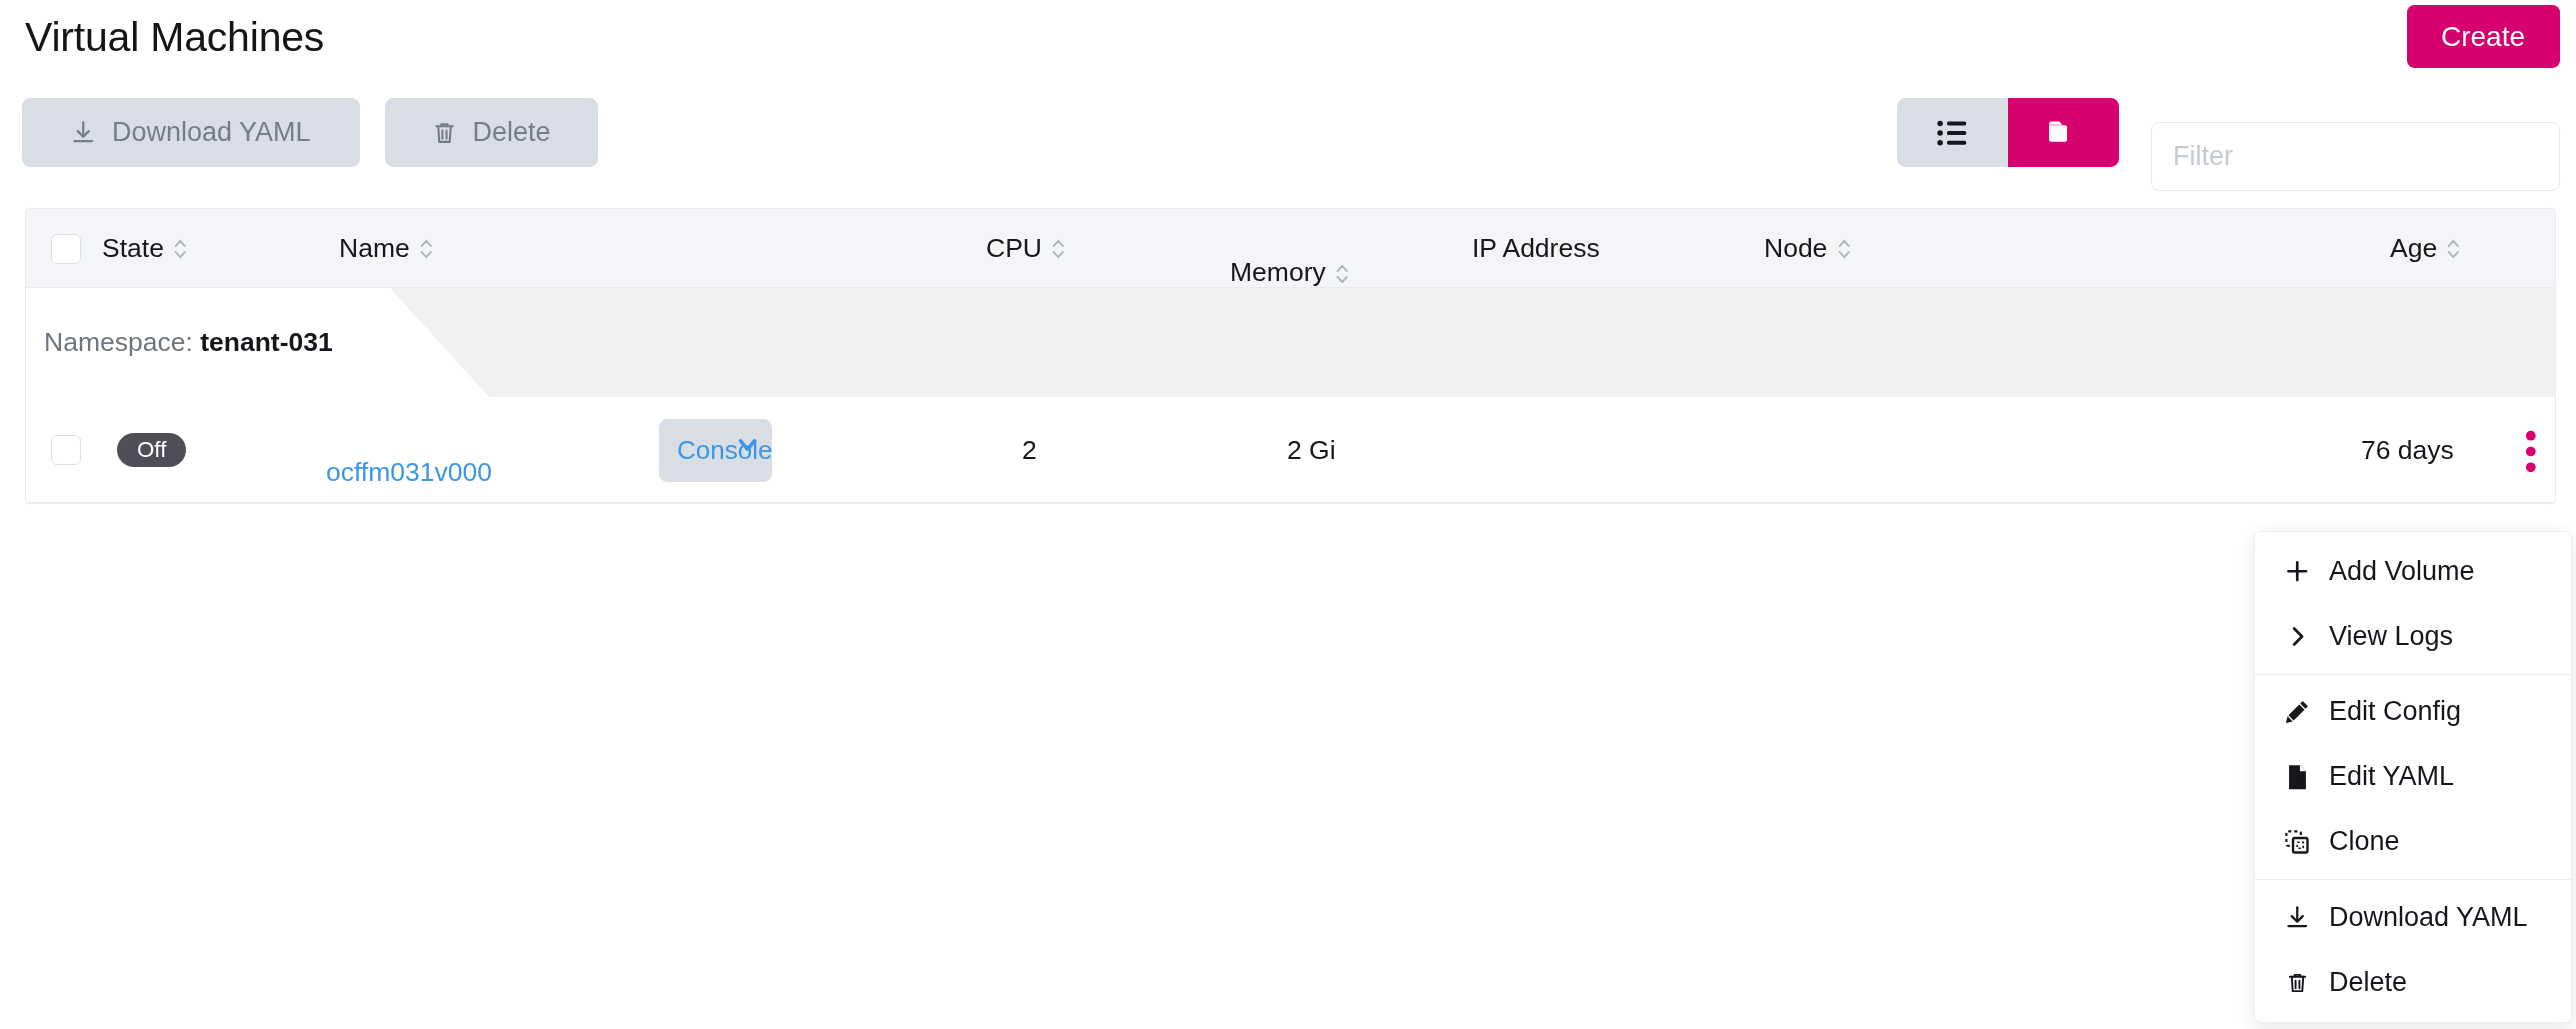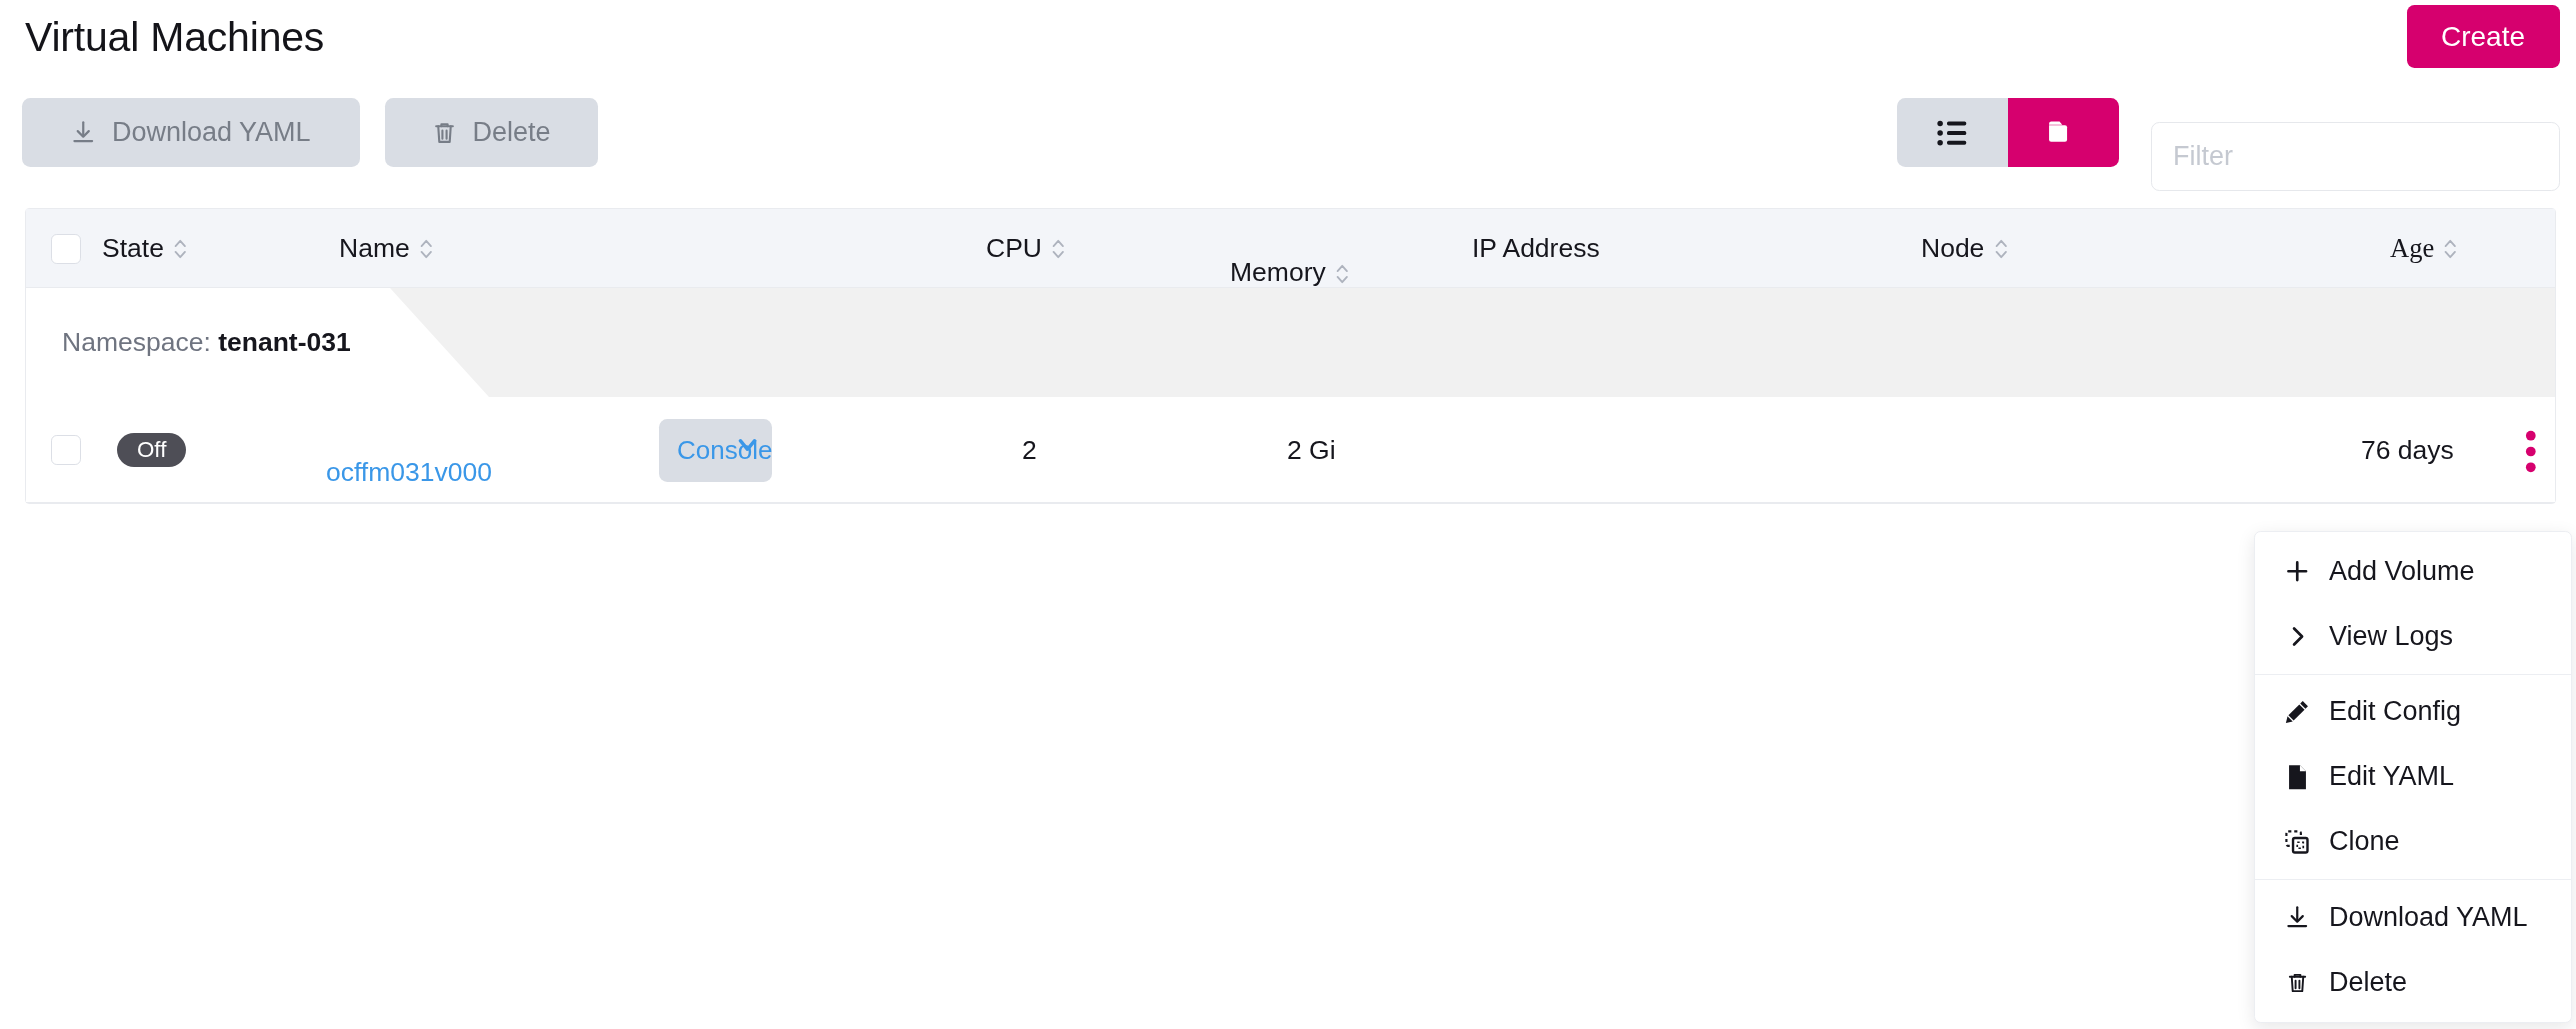"Node" div.th { left: 1895px -> 1738px }
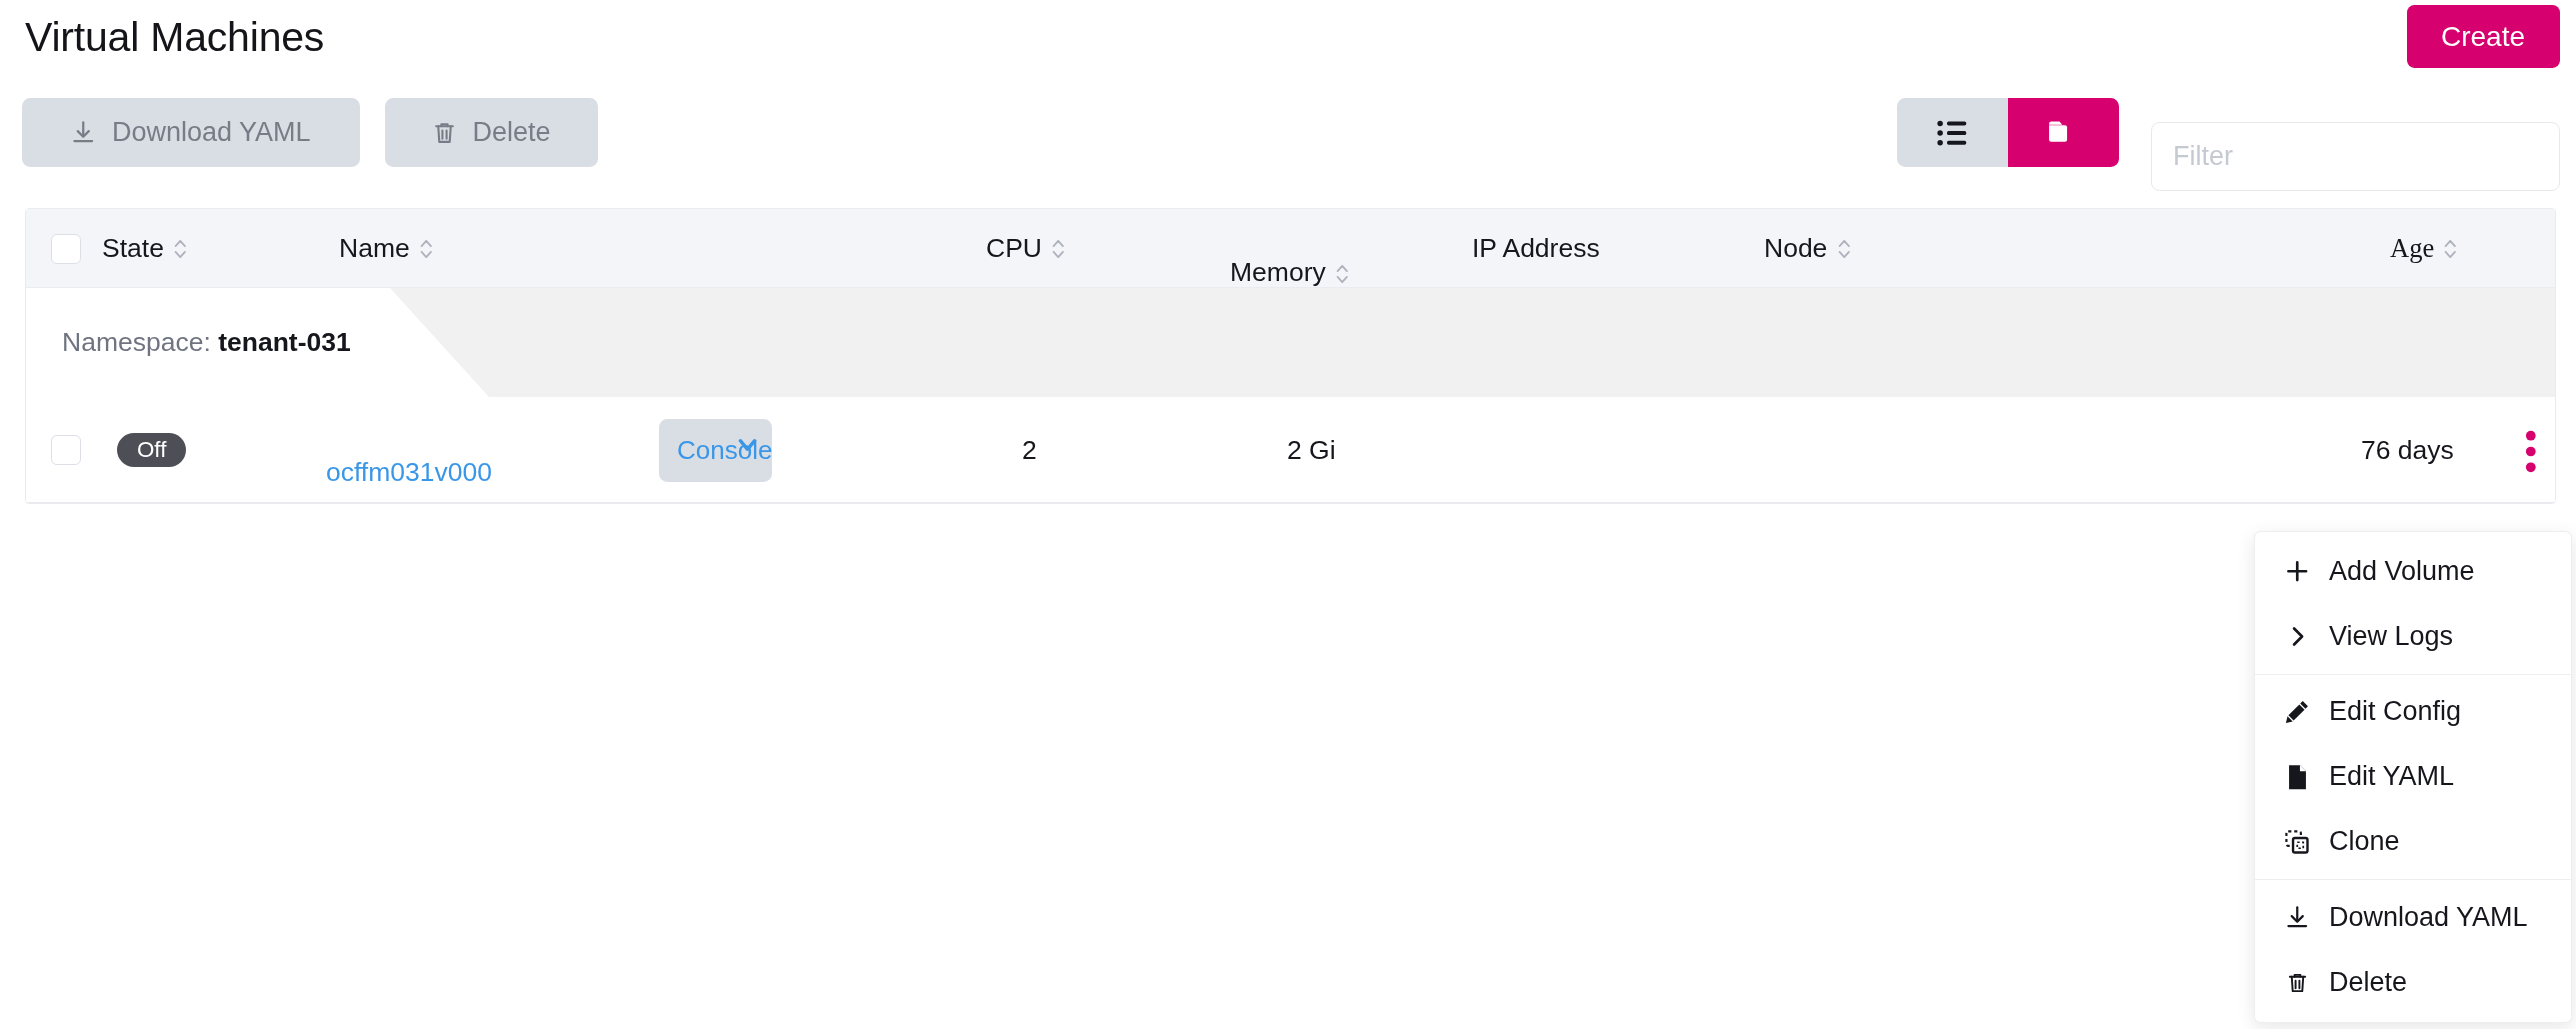"Age" div.th { font-family: Liberation Serif, serif -> none }
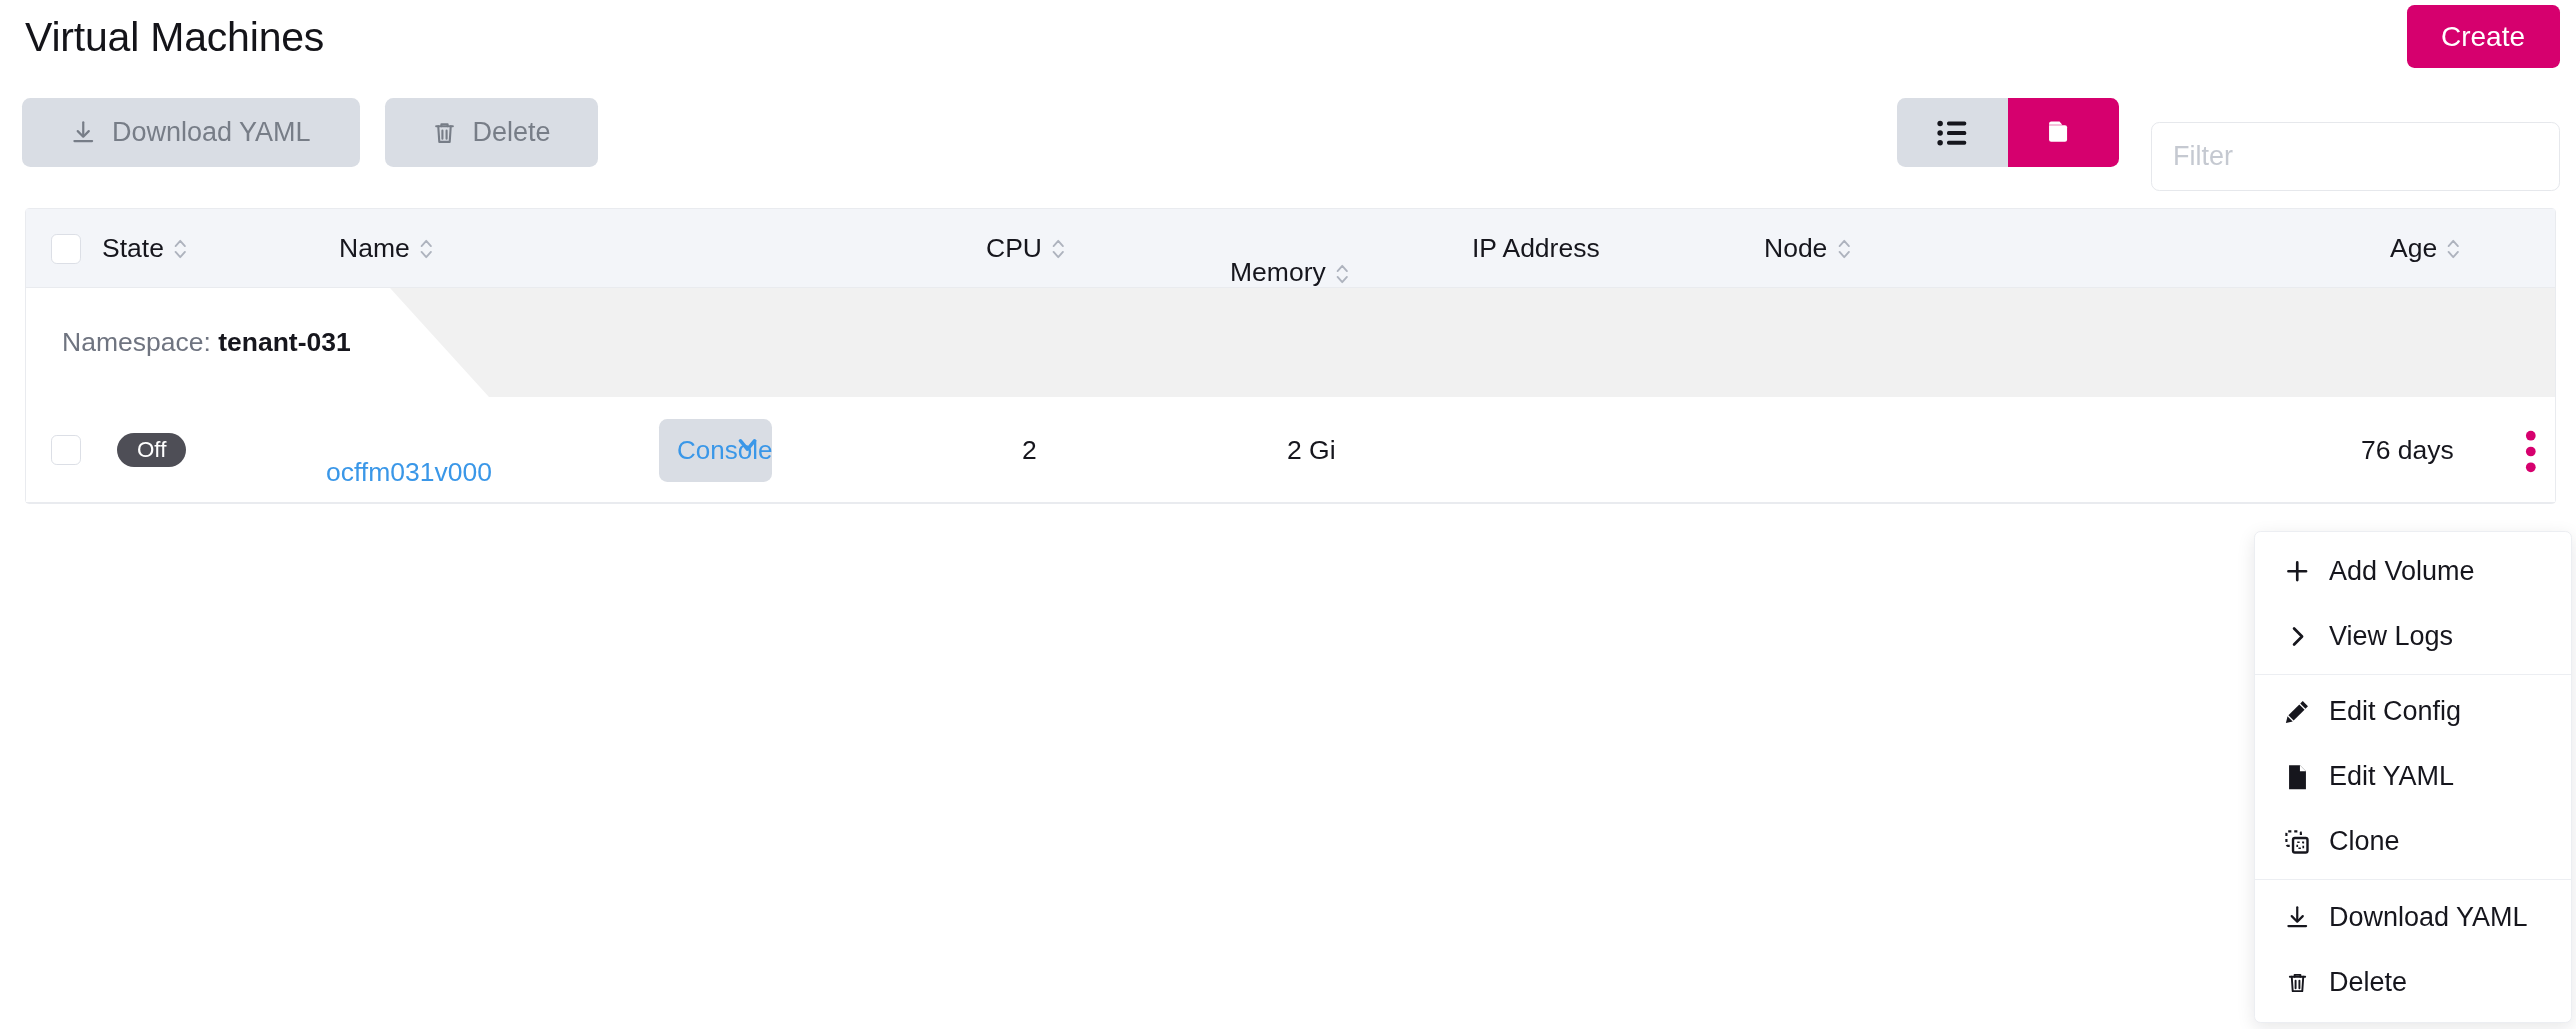"Namespace: tenant-031" .ns-text { margin-left: 36px -> 18px }
